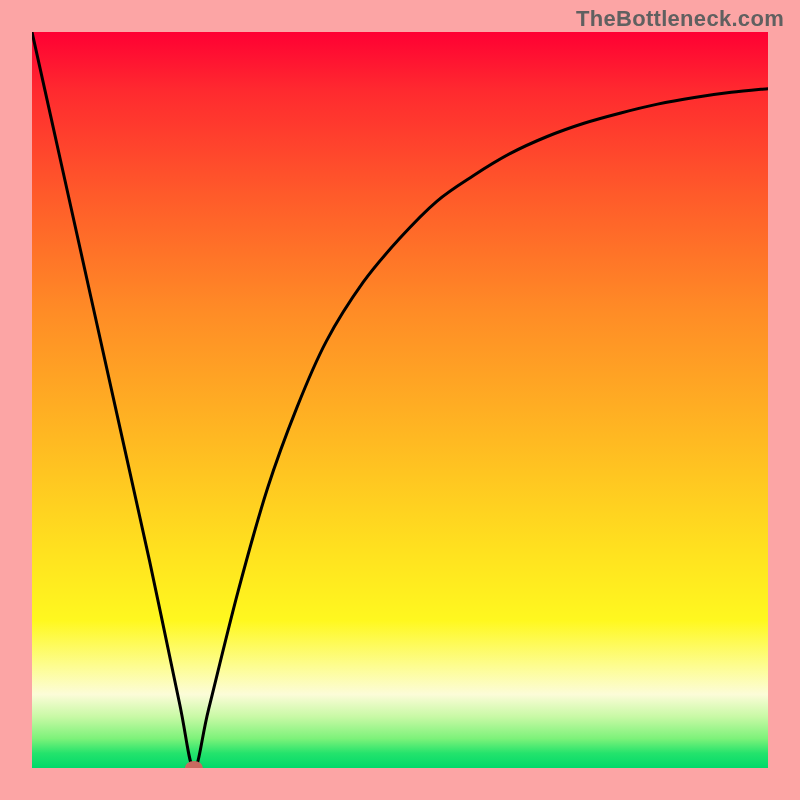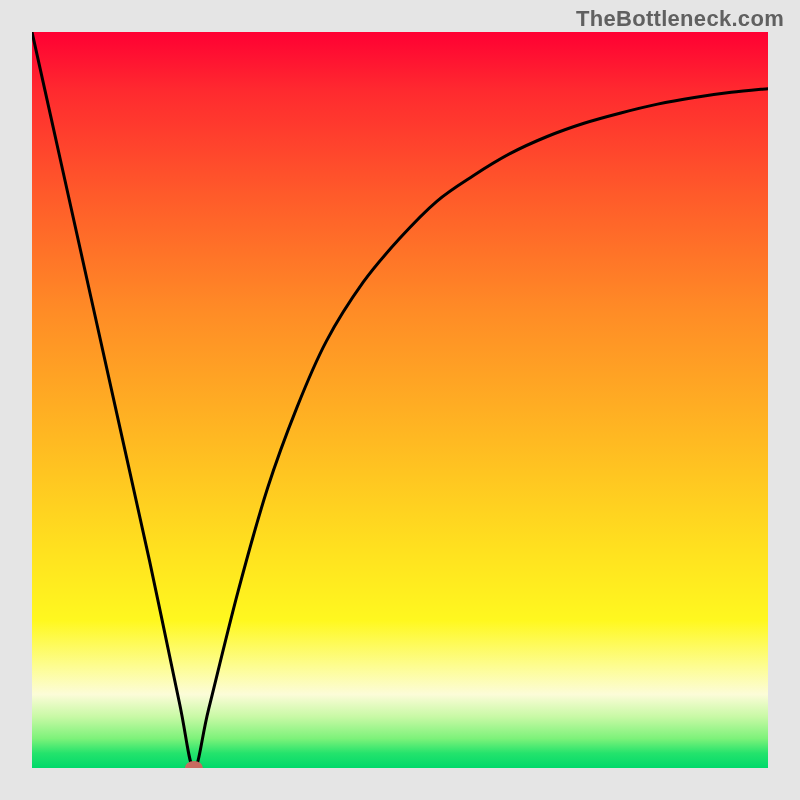"TheBottleneck.com" .frame { background: #e5e5e5 -> #fca5a5 }
